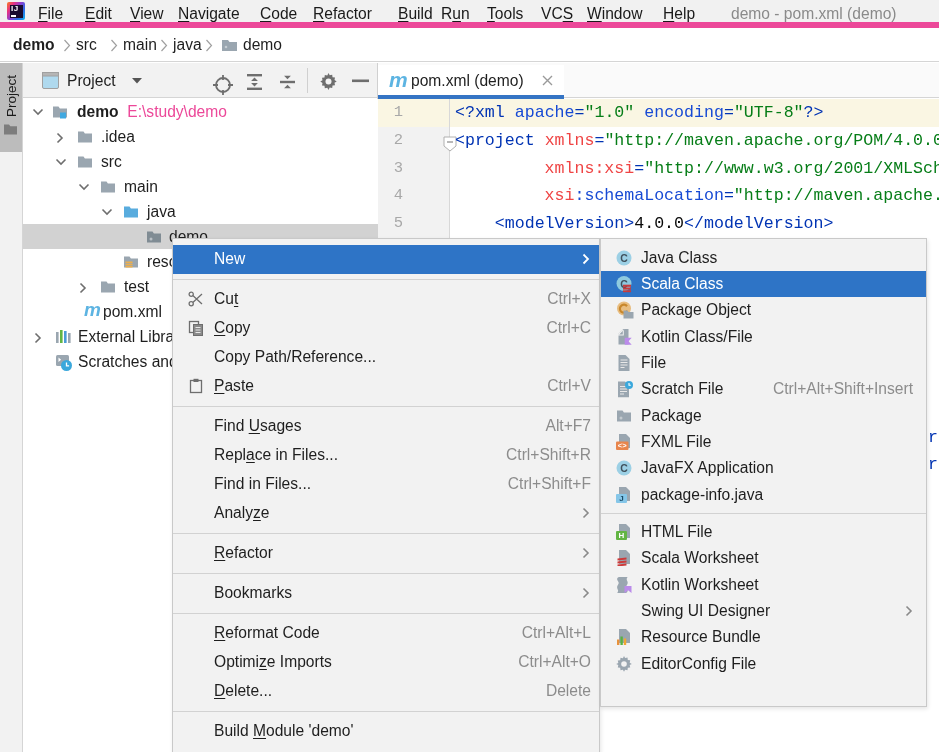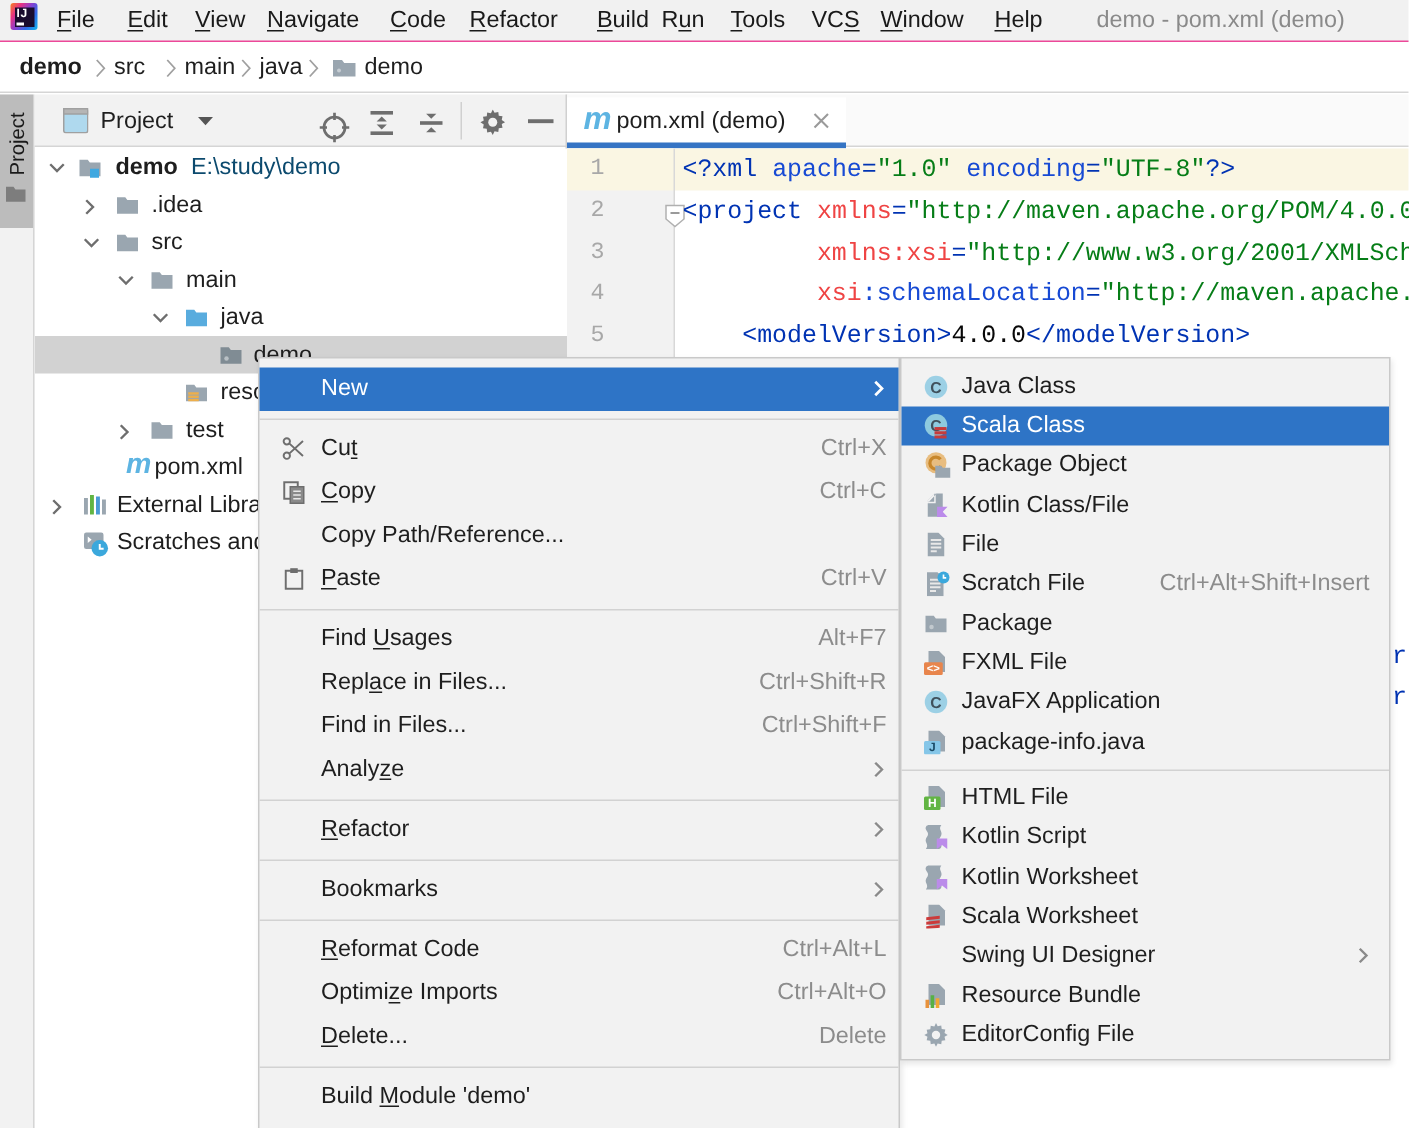"IJ" #titlebar { border-bottom: 1px solid #ec4899 -> 6px solid #ec4899 }
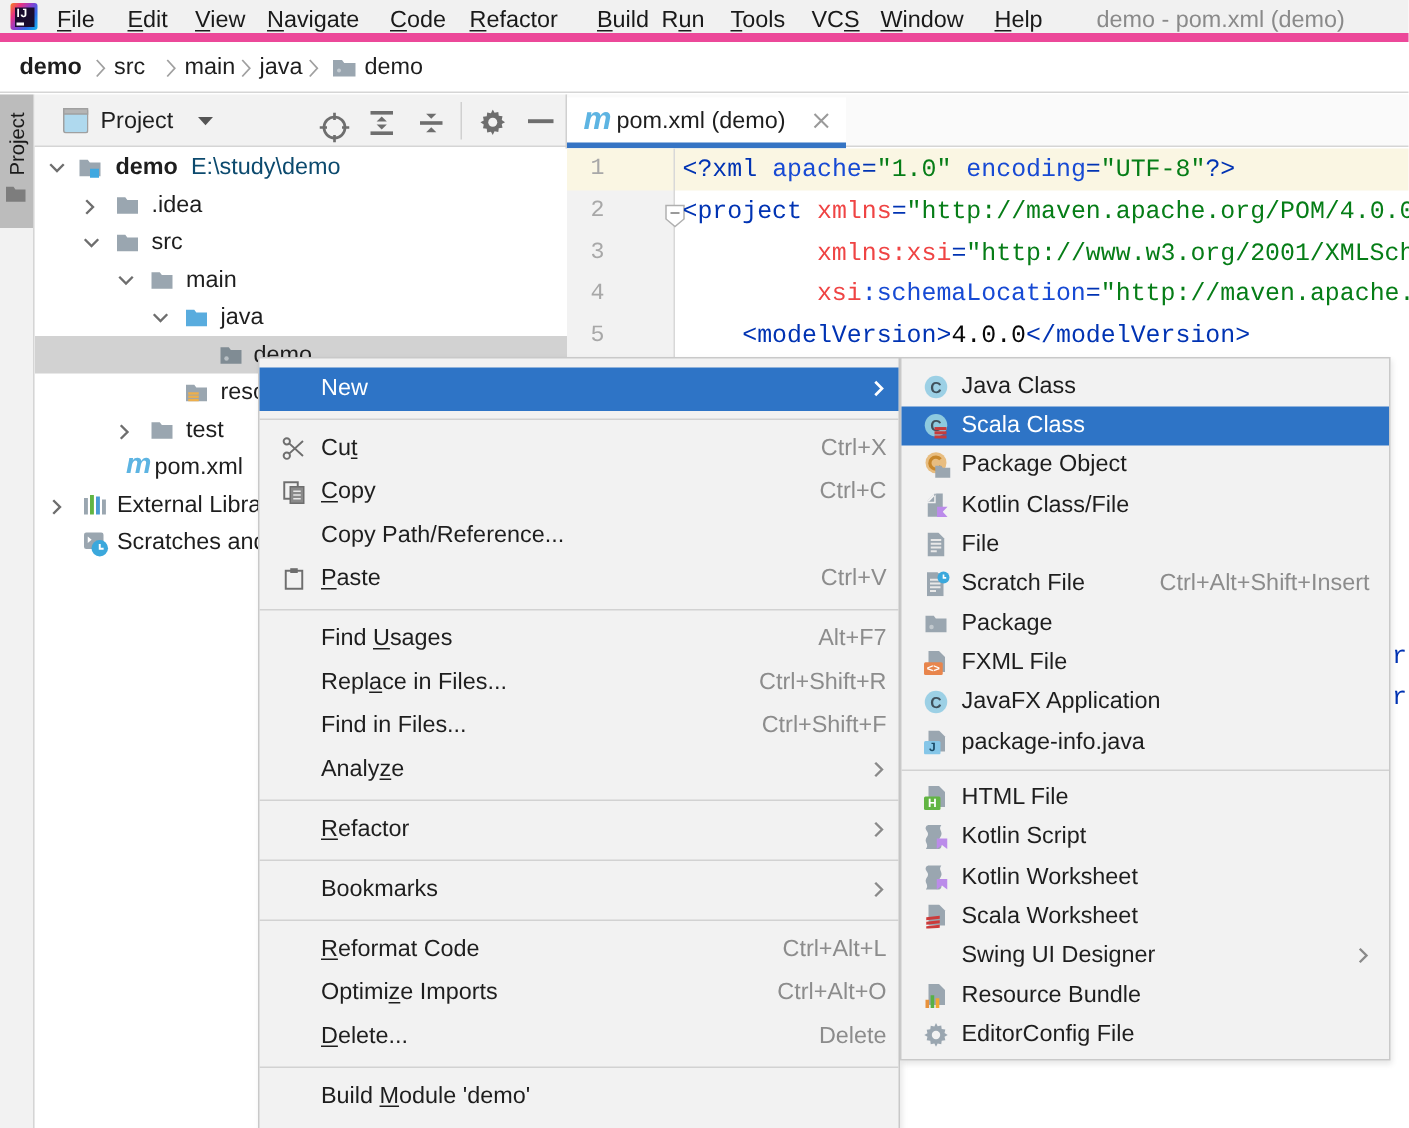"E:\study\demo" .gray2 { color: #0c4a6e -> #ec4899 }
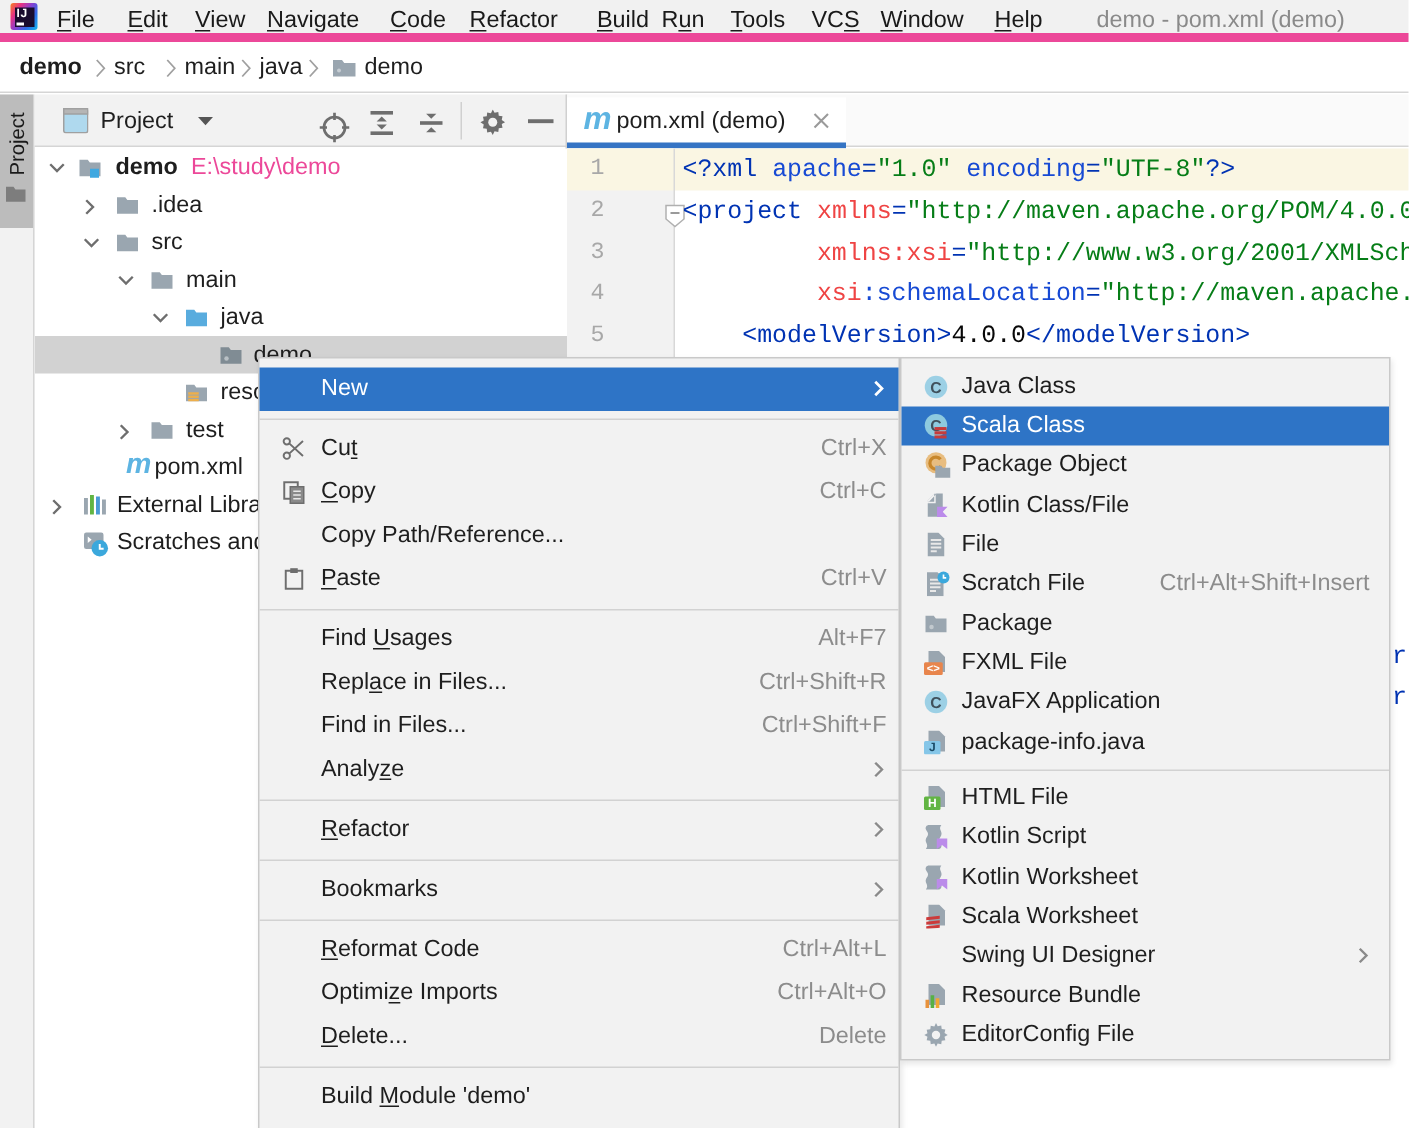"Kotlin Script" div.si { html: <div><svg> <path></path> <path></path> </svg>Kotlin Script</div> -> none }
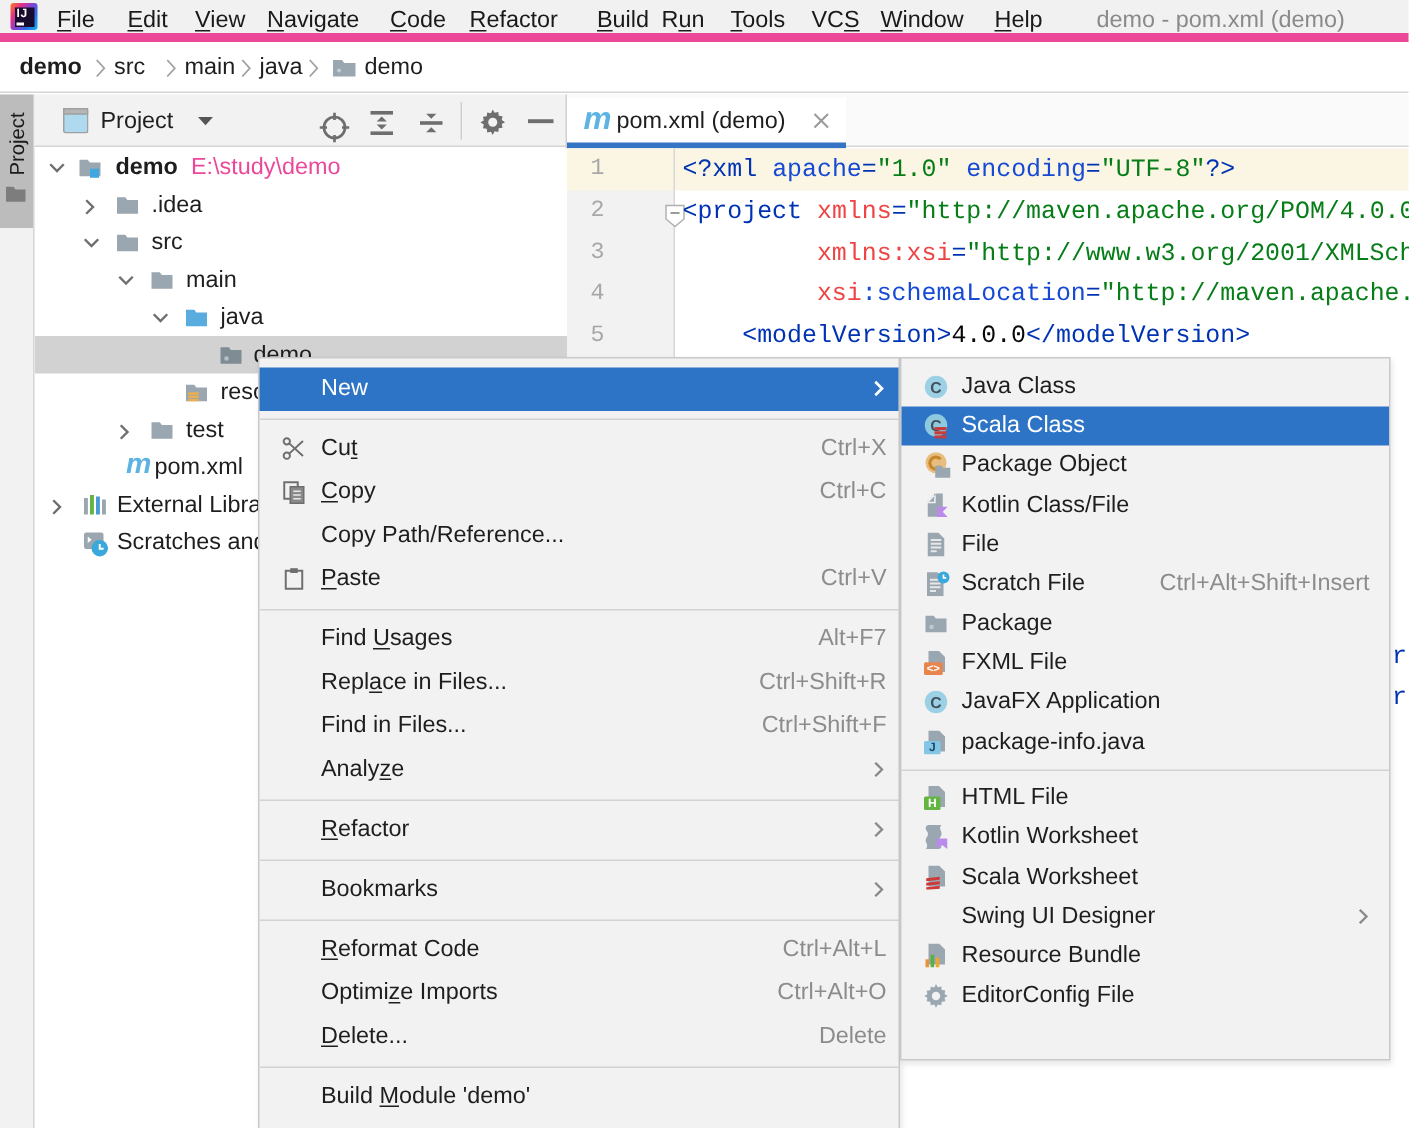"Kotlin Worksheet" div.si { order: before "Scala Worksheet" -> after "Scala Worksheet" }
